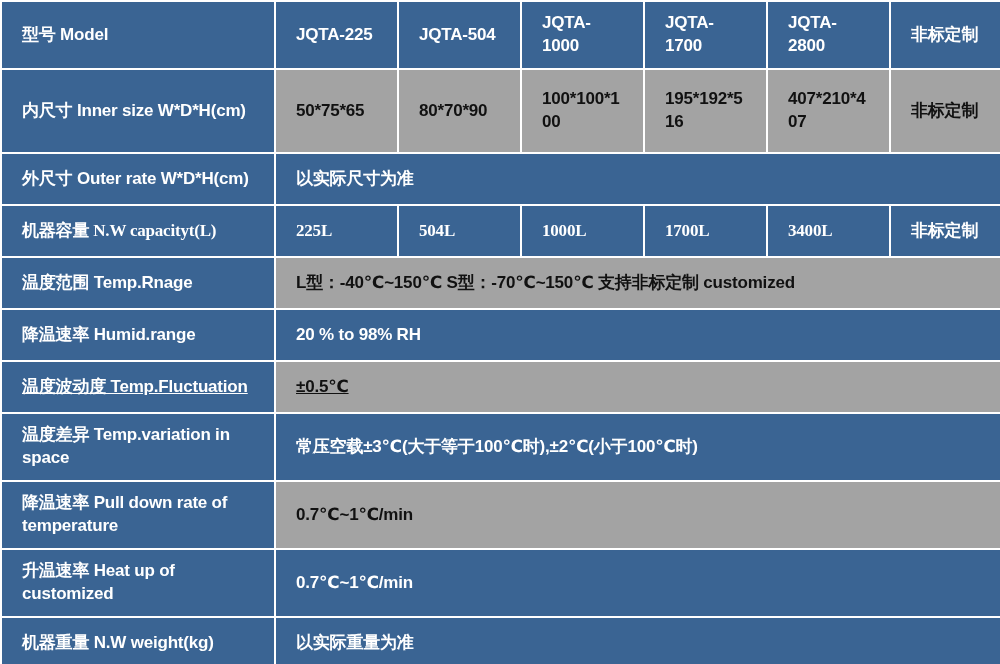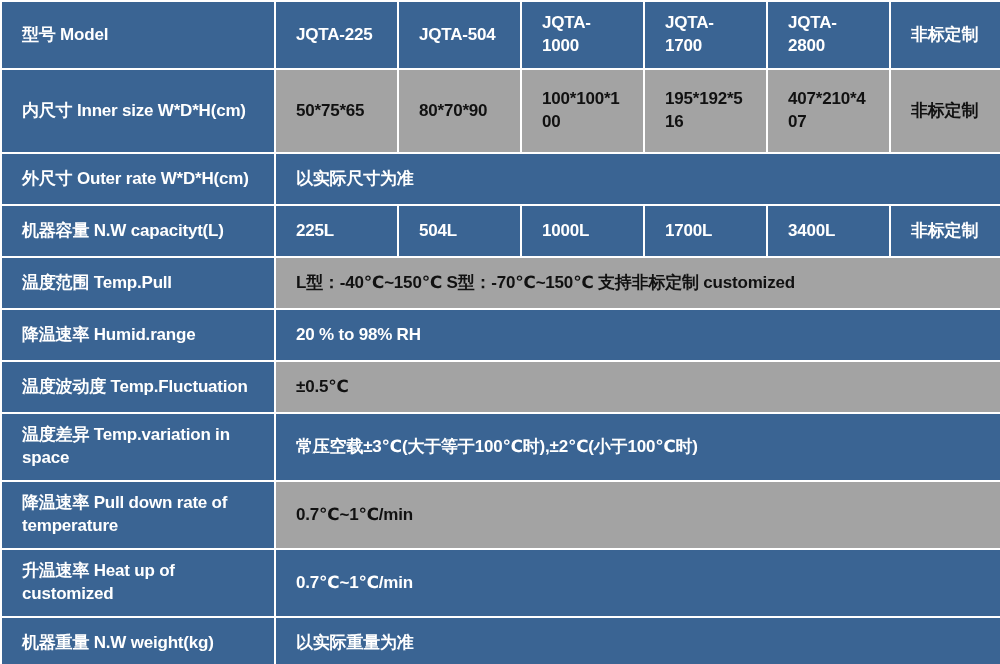"机器容量 N.W capacityt(L)" .r-cap td { font-family: none -> Liberation Serif, serif }
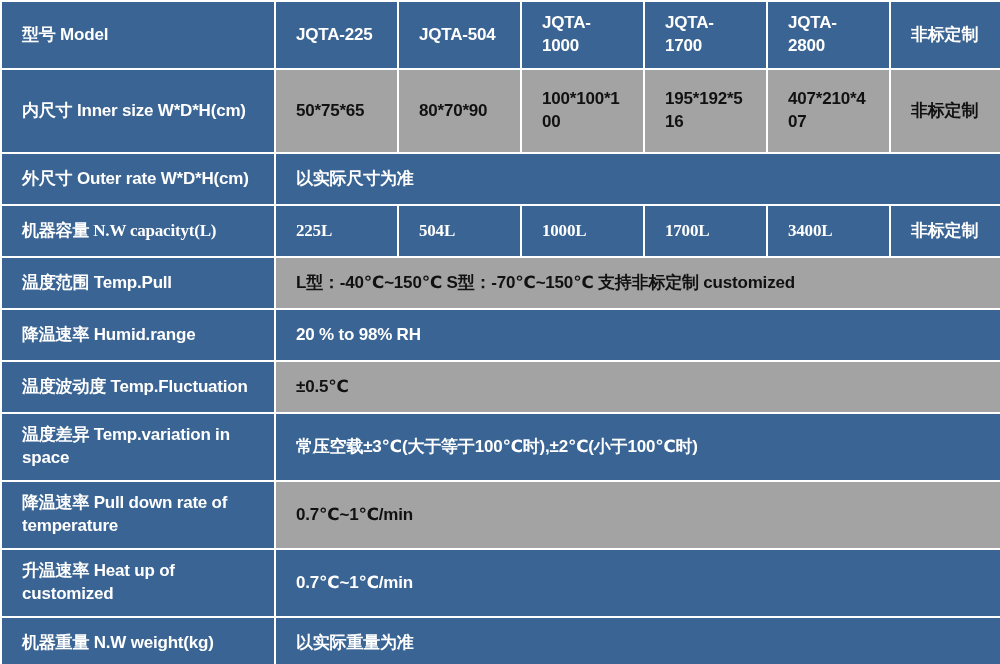"温度范围 Temp.Pull" td.label { text: Temp.Pull -> Temp.Rnage }
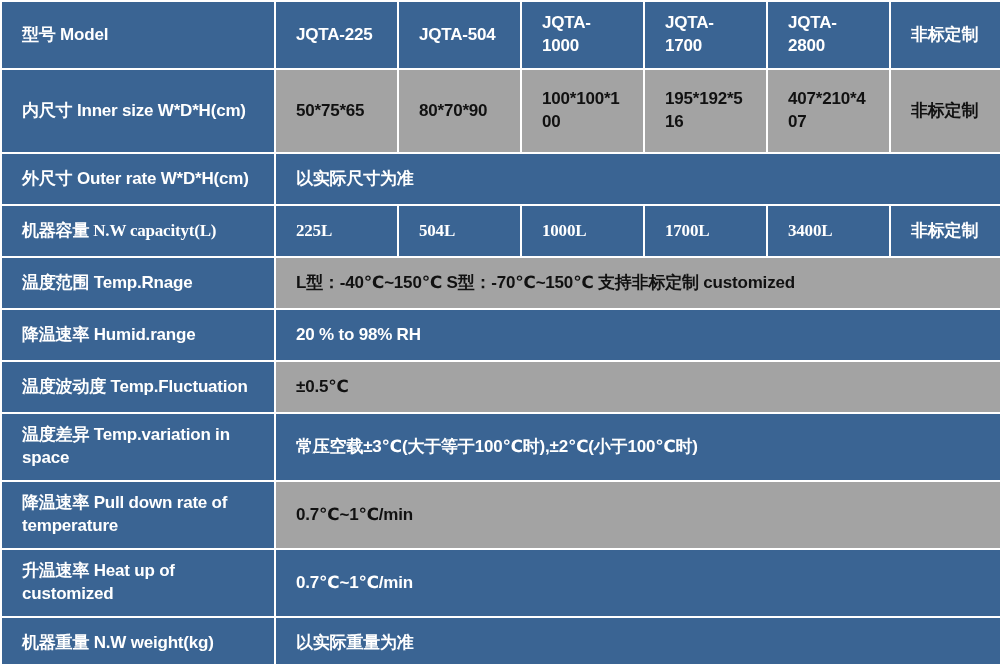"温度波动度 Temp.Fluctuation" .r-fluct td { text-decoration: none -> underline }
